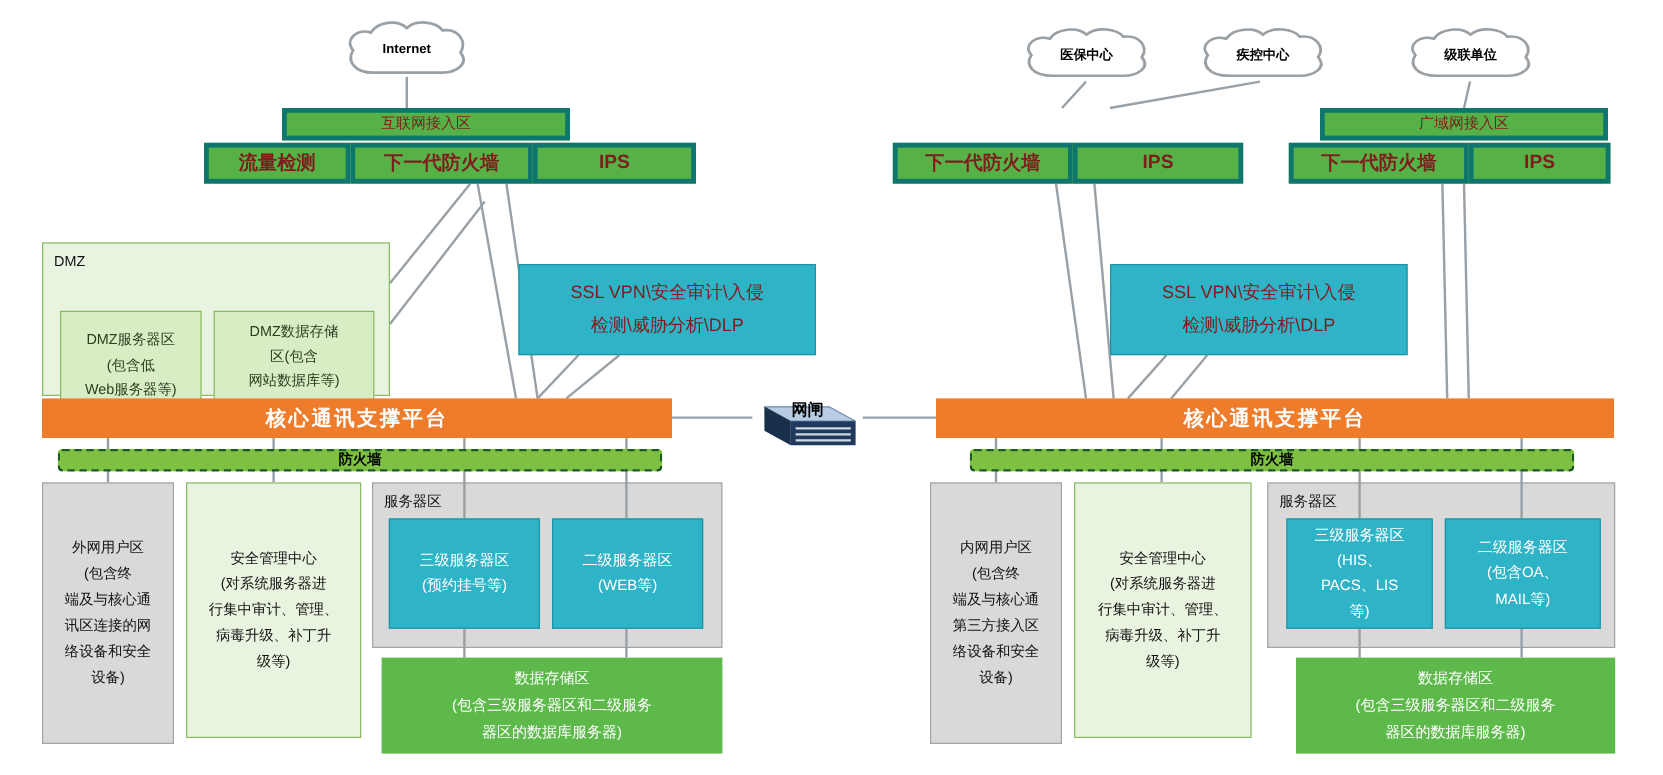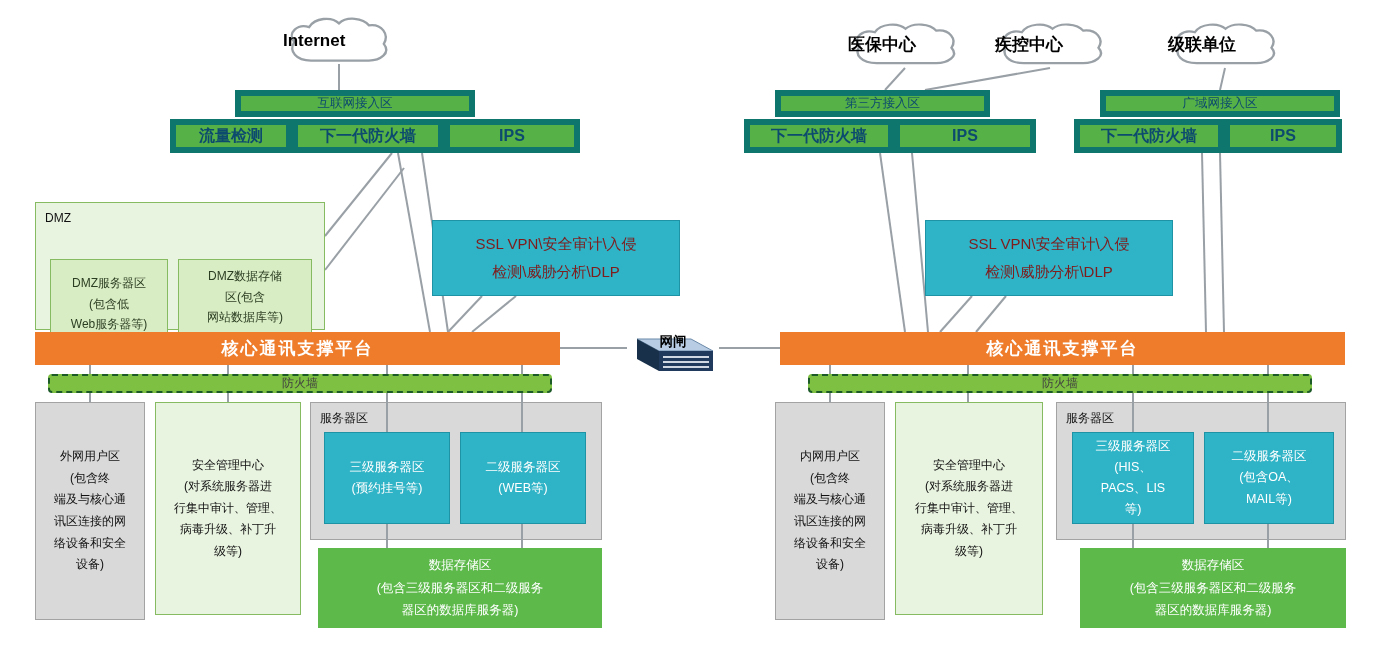"Internet" .cloud-label { font-size: 17px -> 11px; text-align: left -> center }
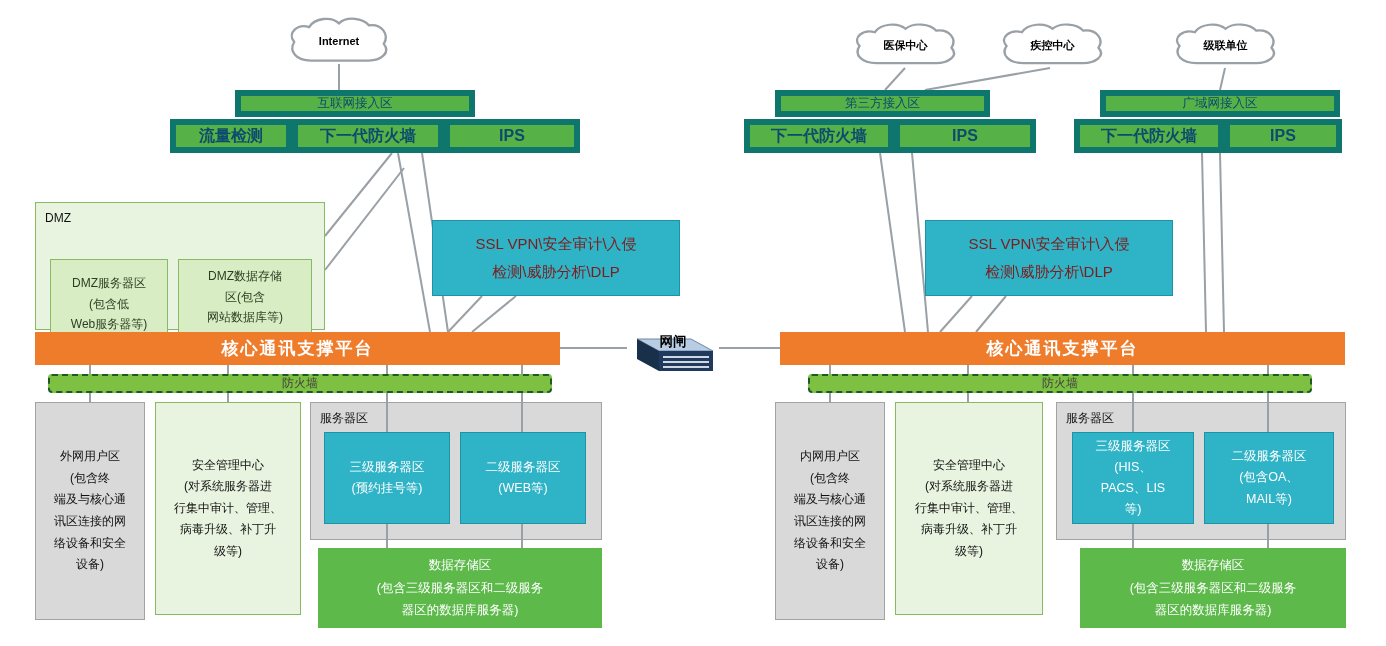"互联网接入区" .green { border: 6px solid #0f766e -> 4px solid #0f766e; color: #0c4a6e -> #7f1d1d }
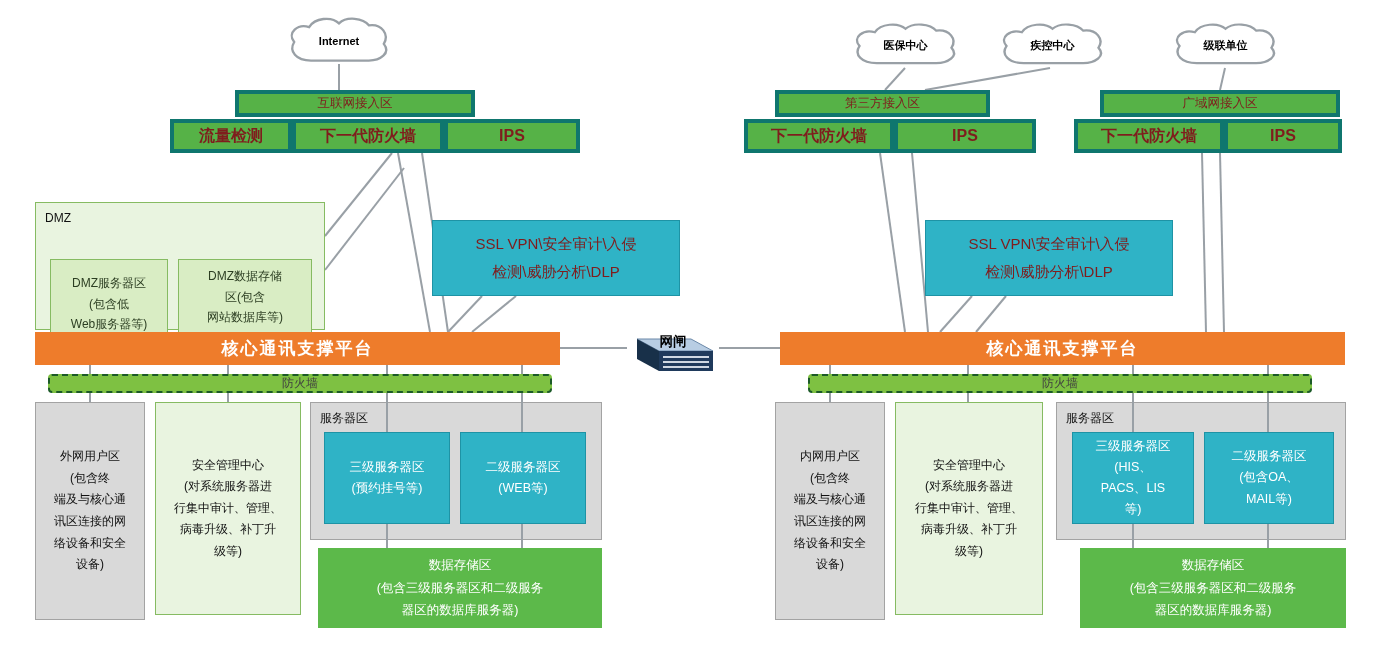"第三方接入区" div.abs { html: <div>第三方接入区</div> -> none }
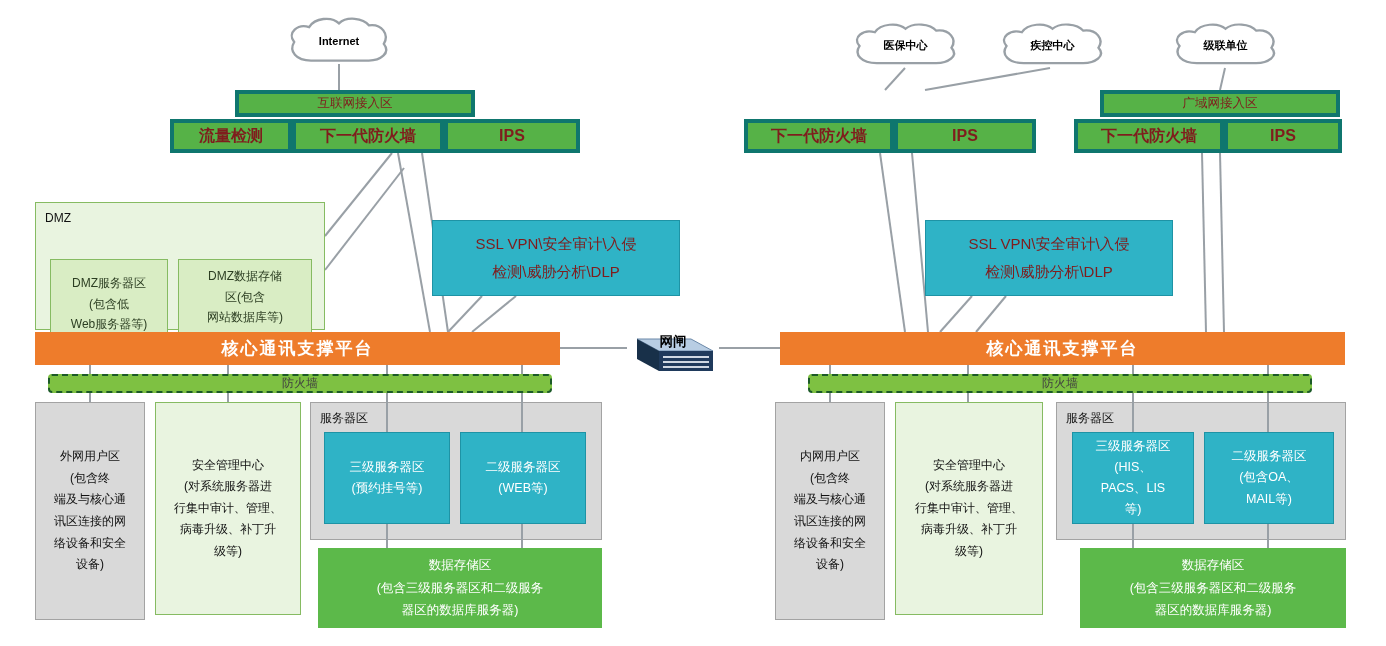"防火墙" .fwbar { color: #404040 -> #000000; font-weight: normal -> bold }
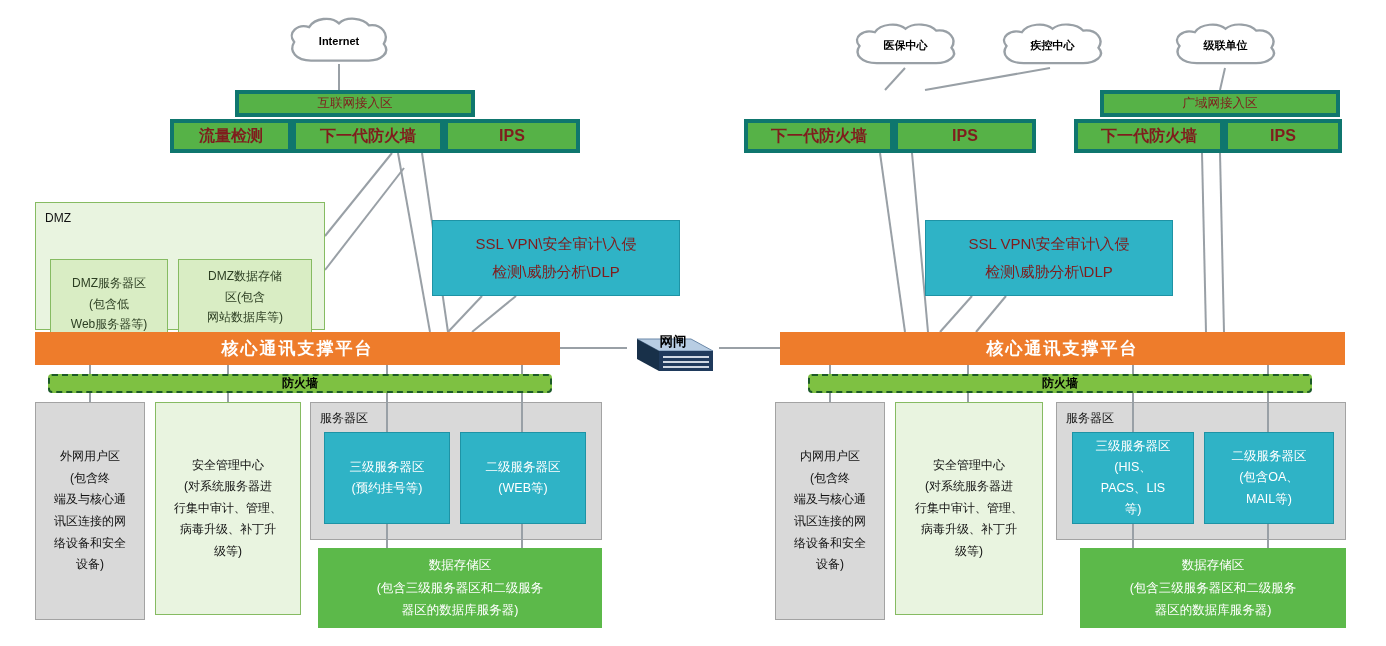"内网用户区" div.abs { text: 讯区连接的网 -> 第三方接入区 }
